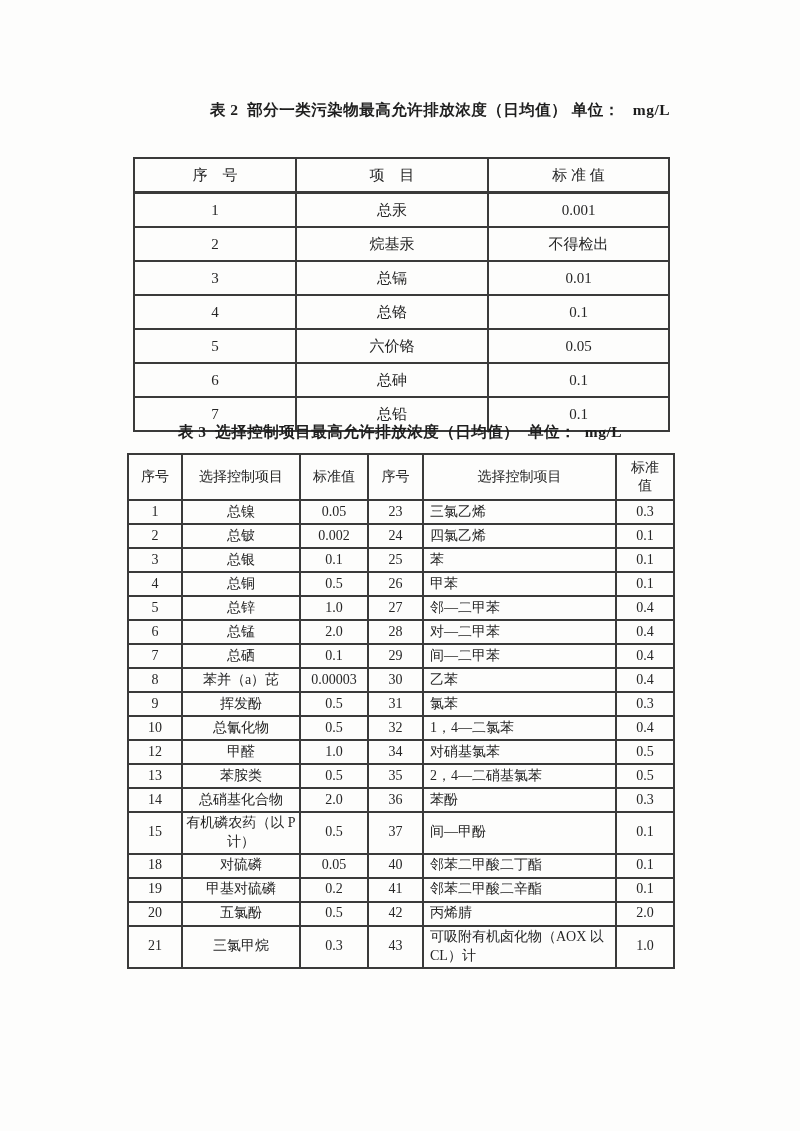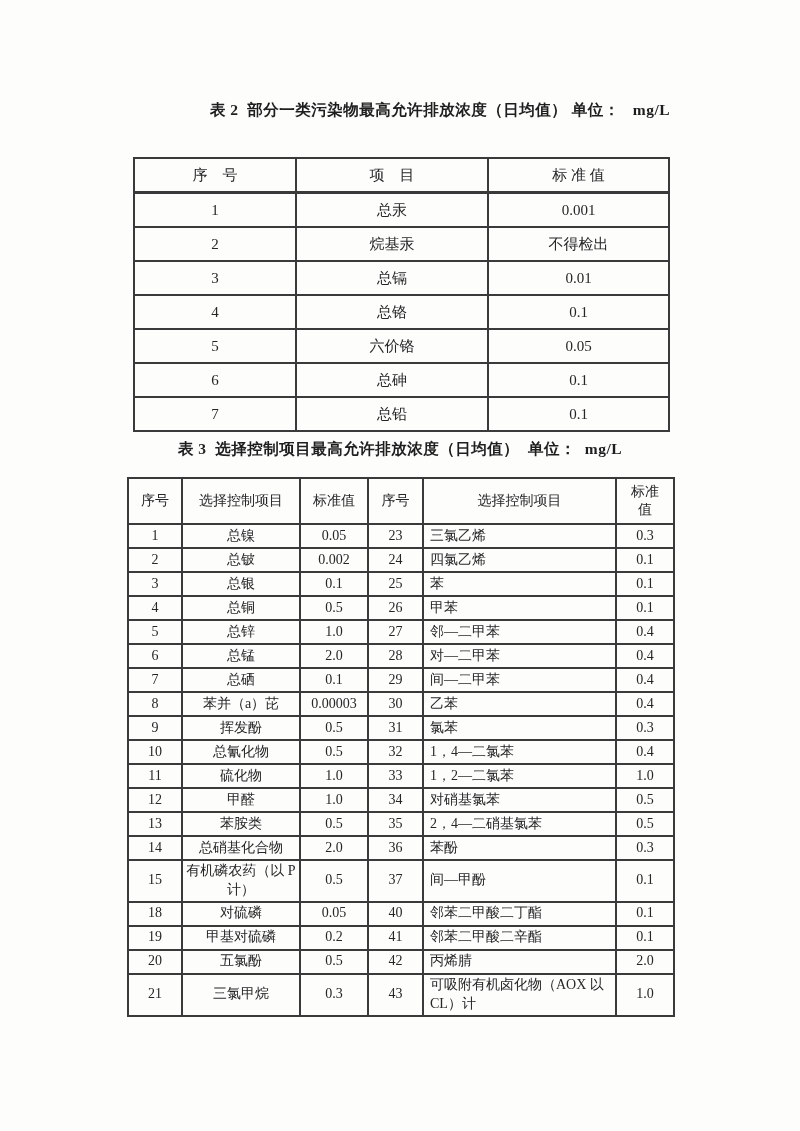"表 3 选择控制项目最高允许排放浓度（日均值） 单位： mg/L" #t3-title { top: 439px -> 422px }
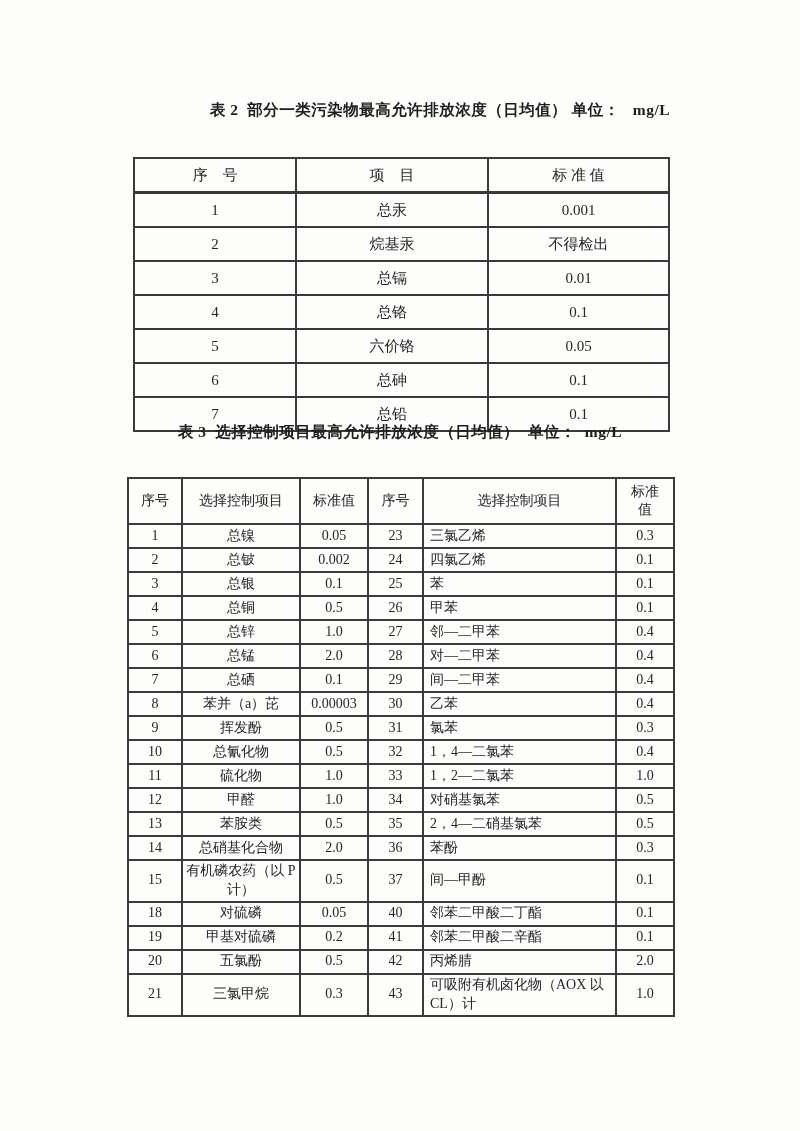"序号" #t3 { top: 477px -> 453px }
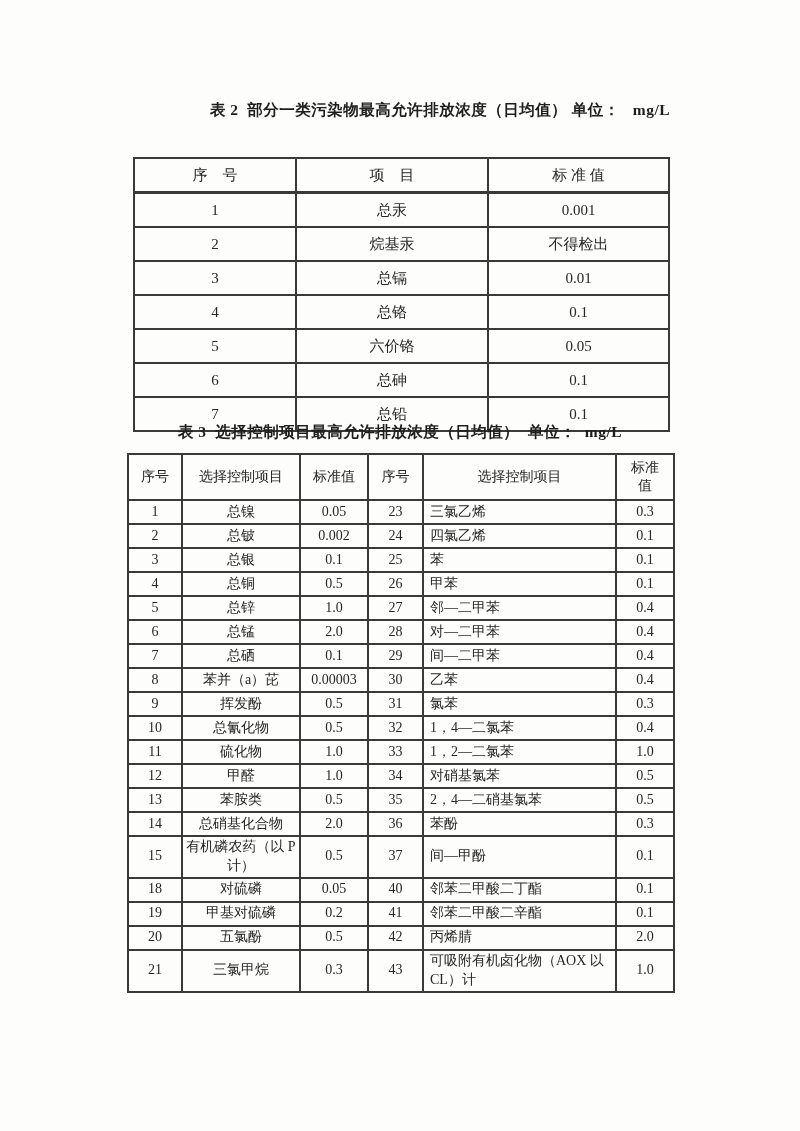"11" tr { html: <tr> <td>11</td> <td>硫化物</td> <td>1.0</td> <td>33</td> <td>1，2—二氯苯</td> <td>1.0</td> </tr> -> none }
